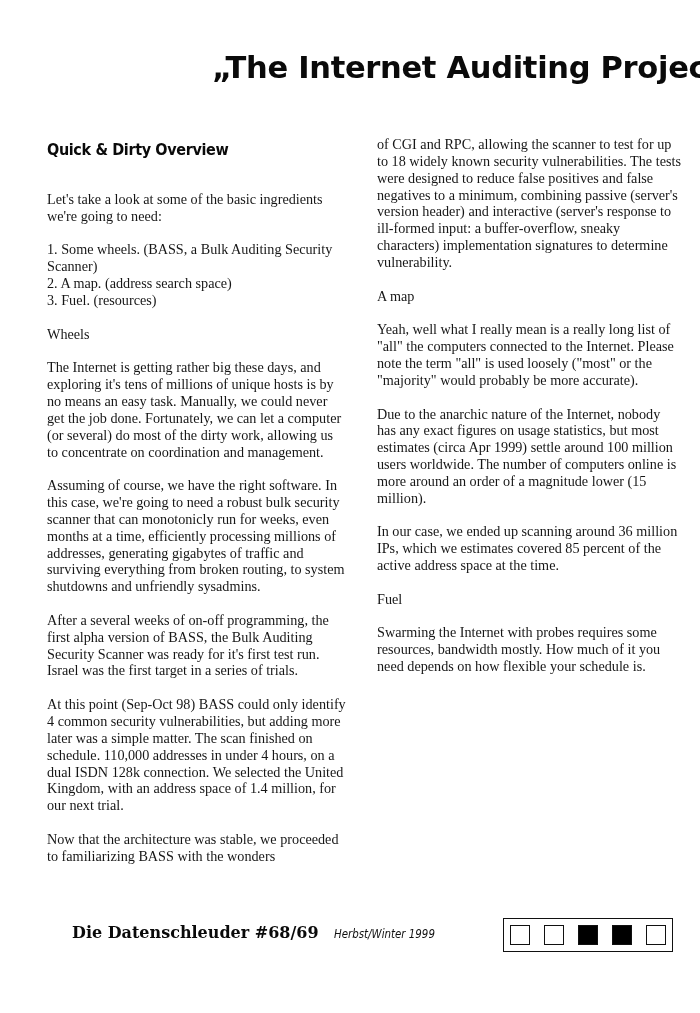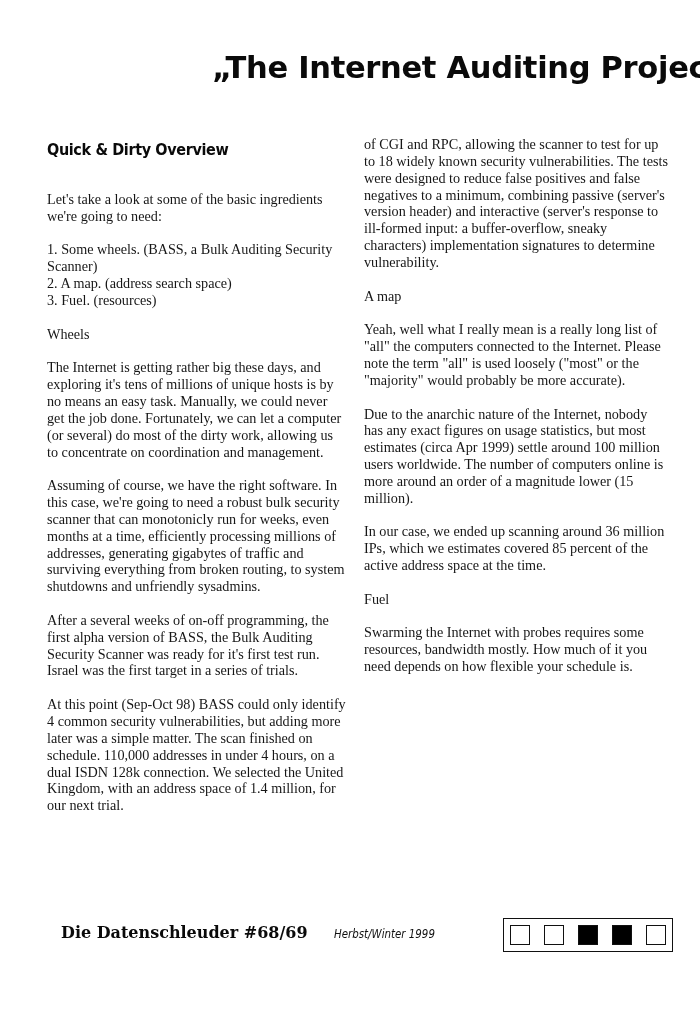"of CGI and RPC, allowing" .col-right { left: 364px -> 377px }
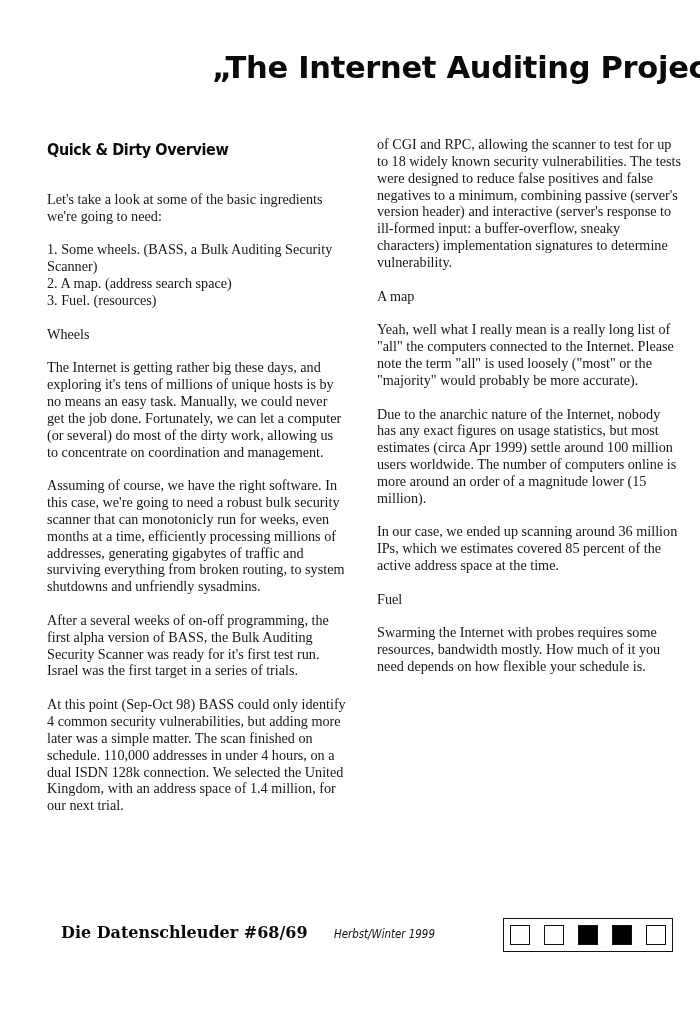"Now that the architecture was" p { html: none -> <p>Now that the architecture was stable, we proceeded to familiarizing BASS with the wonders</p> }
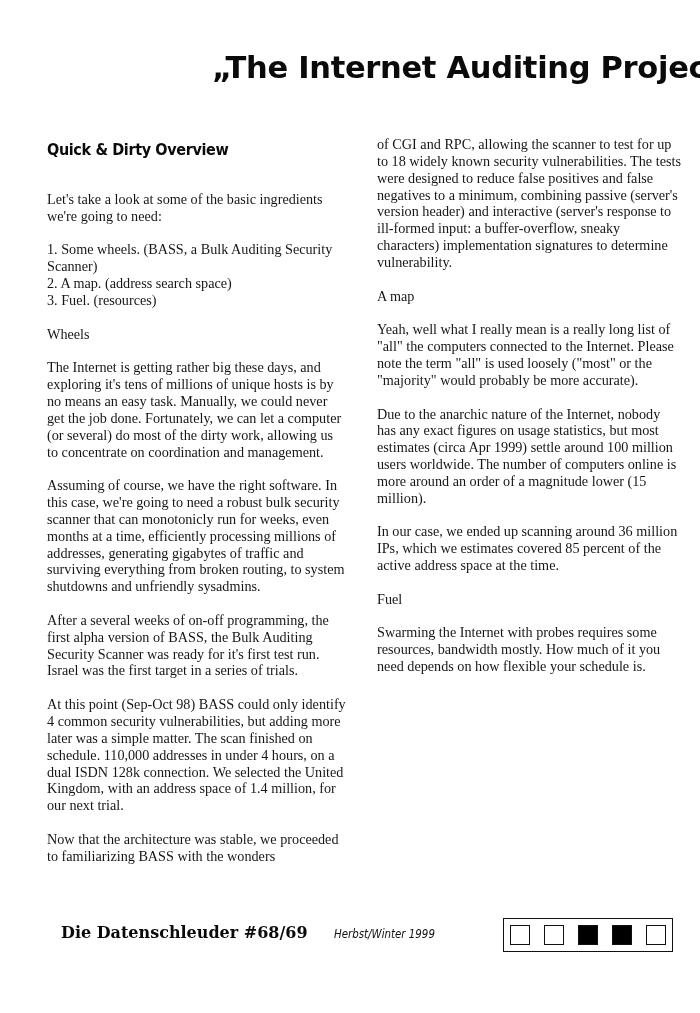"Die Datenschleuder #68/69" .footer-mag { left: 61px -> 72px }
